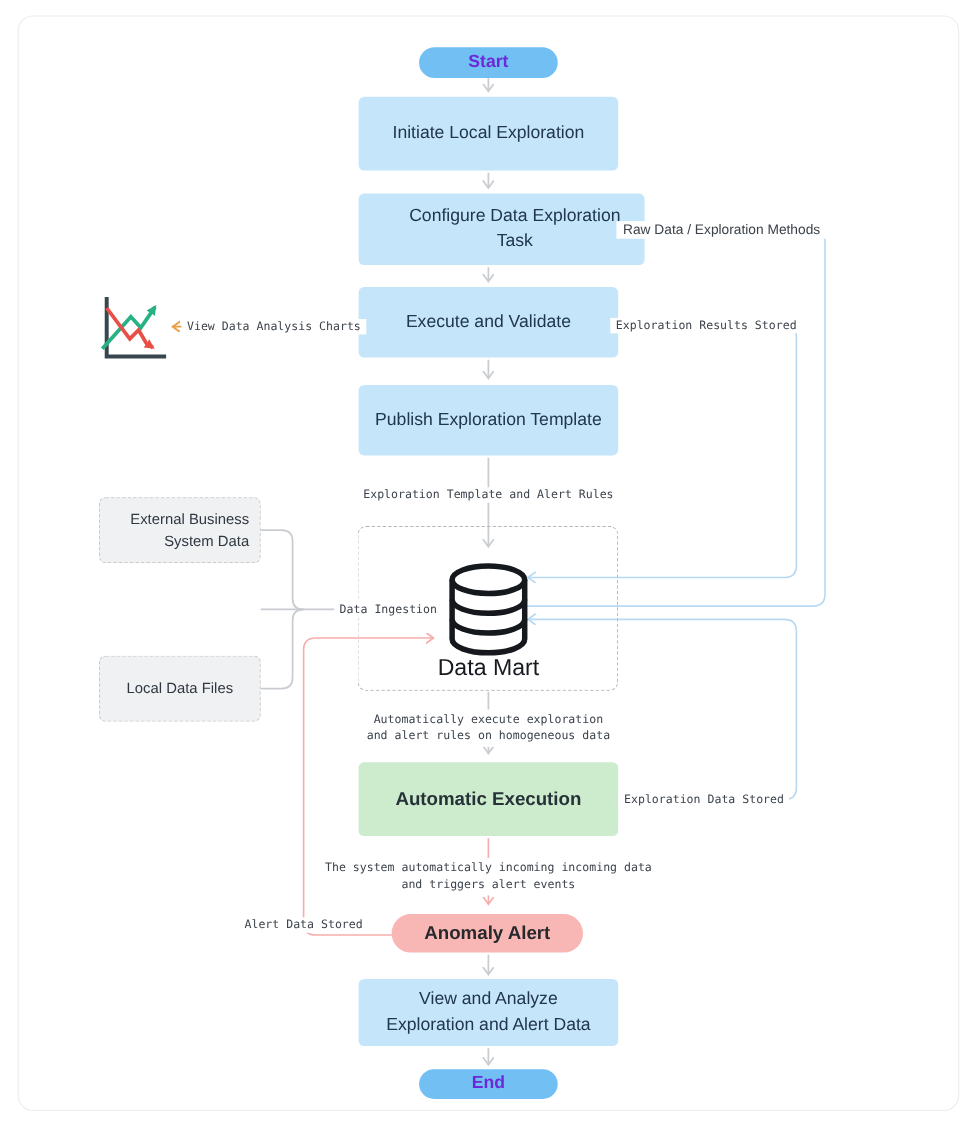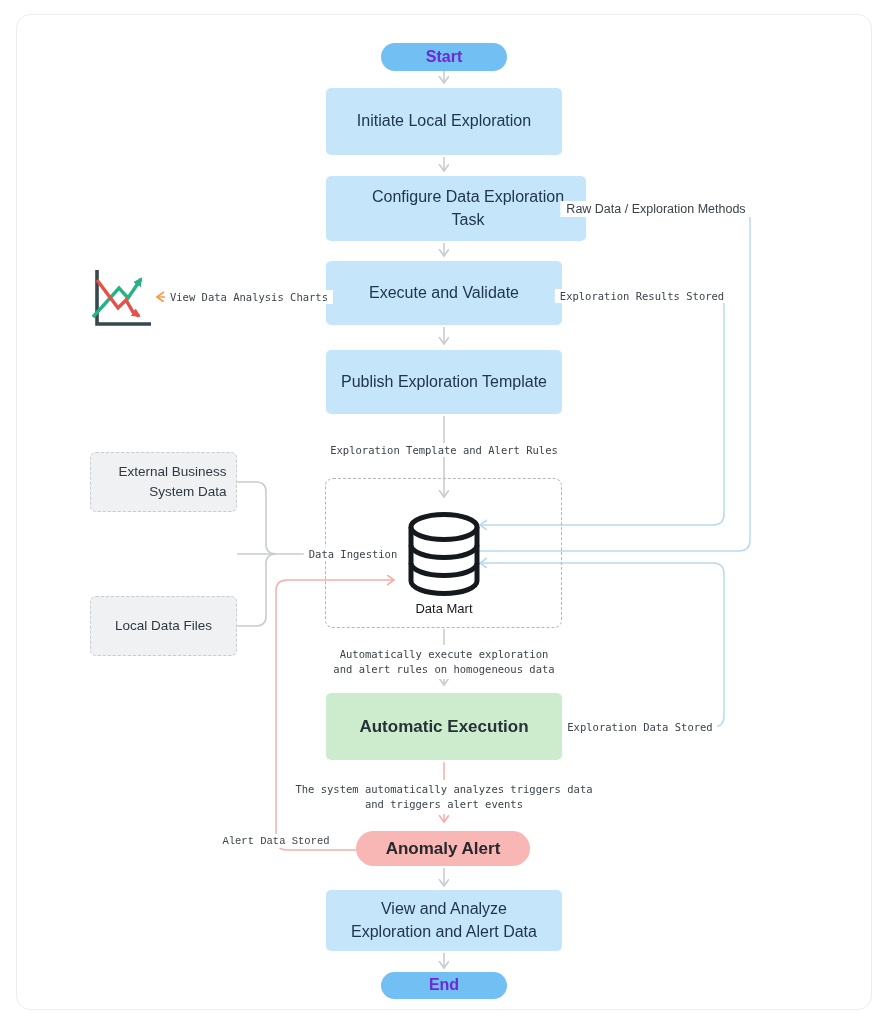"Data Mart" .dbcaption { font-size: 13px -> 21px }
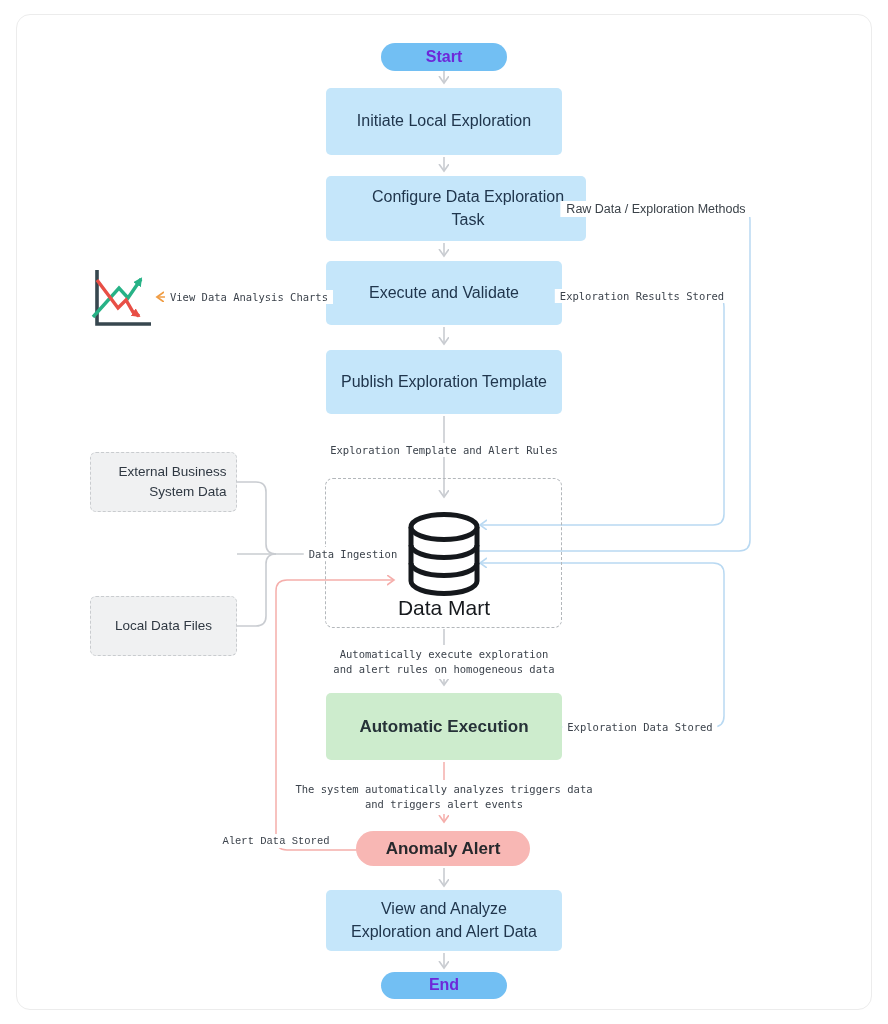"The system automatically analyzes" div { text: analyzes triggers -> incoming incoming }
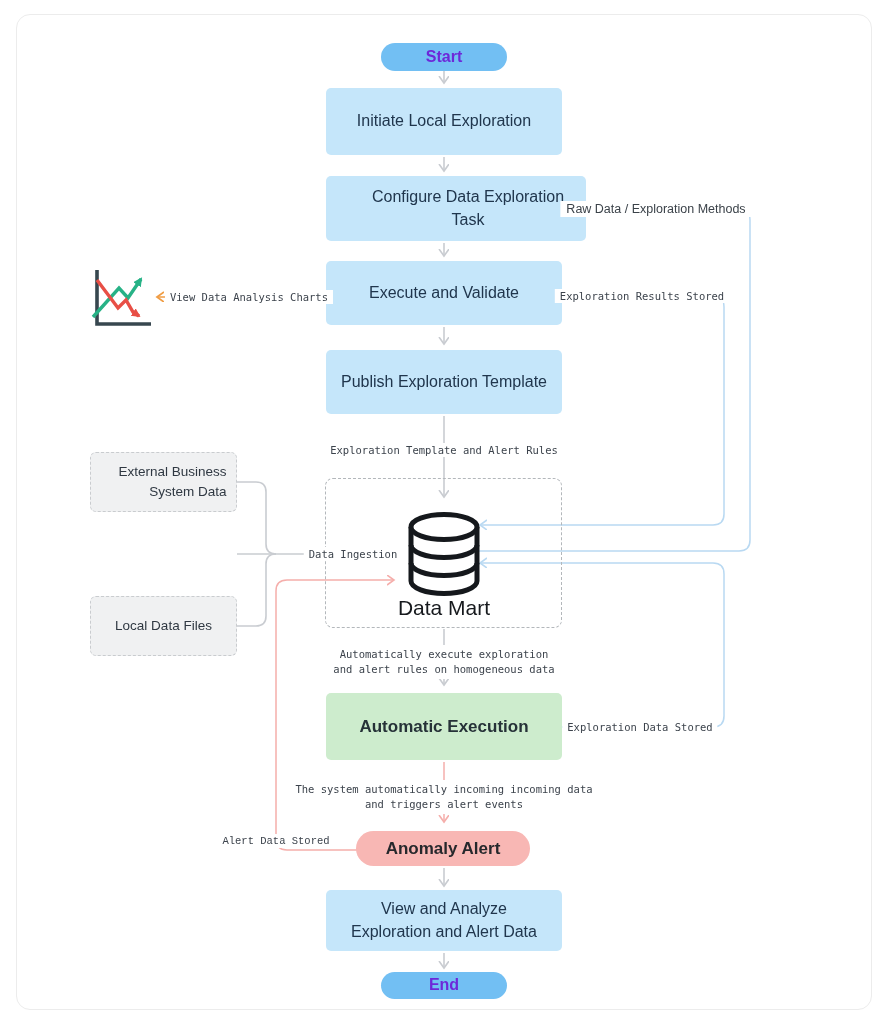"Alert Data Stored" div.mlabel { font-family: Liberation Mono, monospace -> none }
